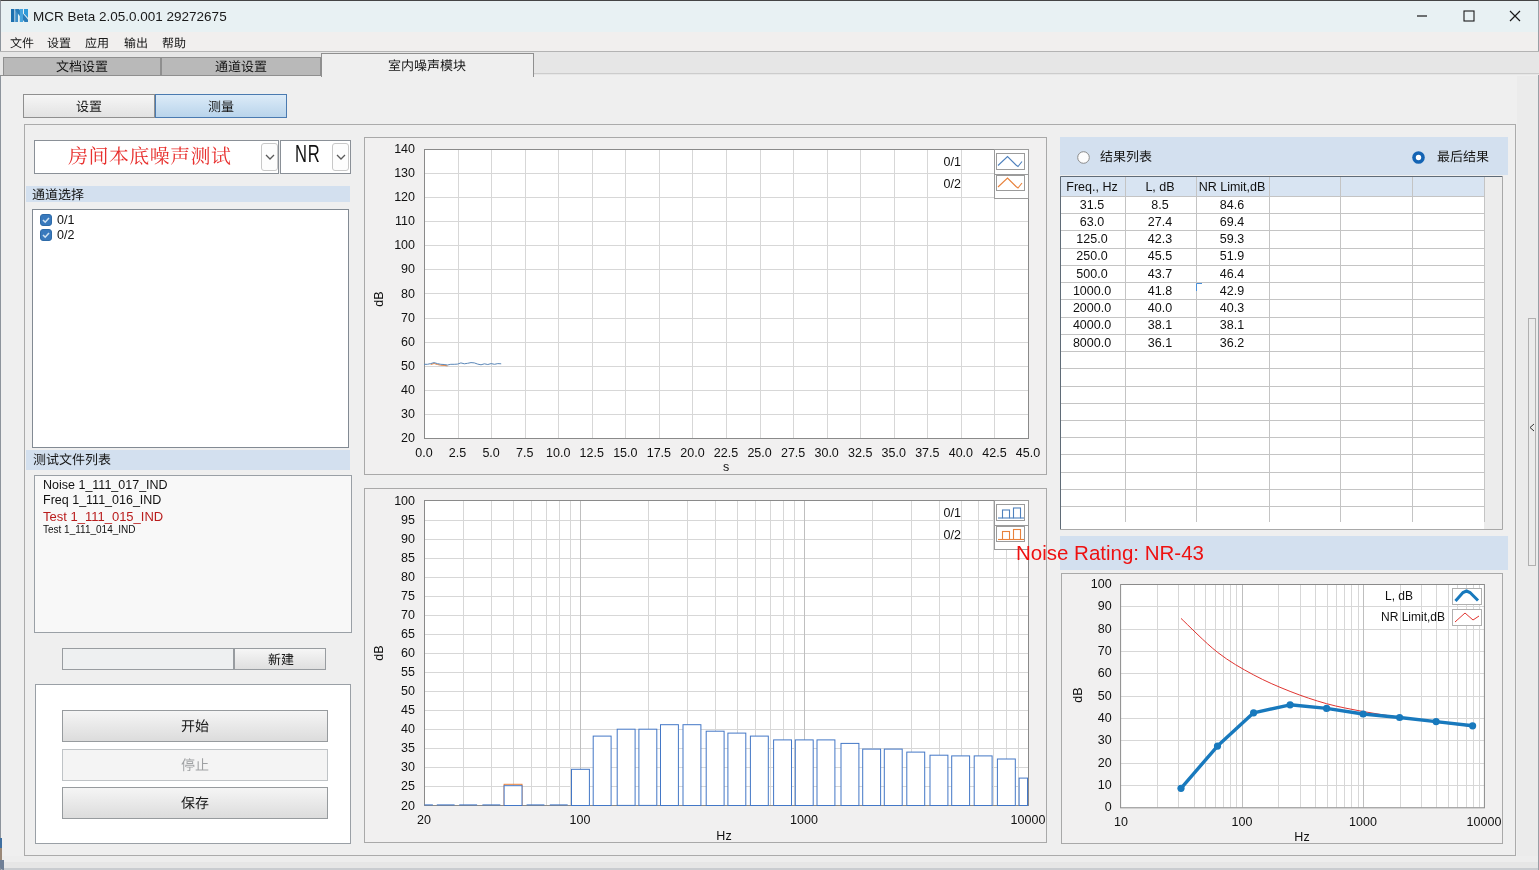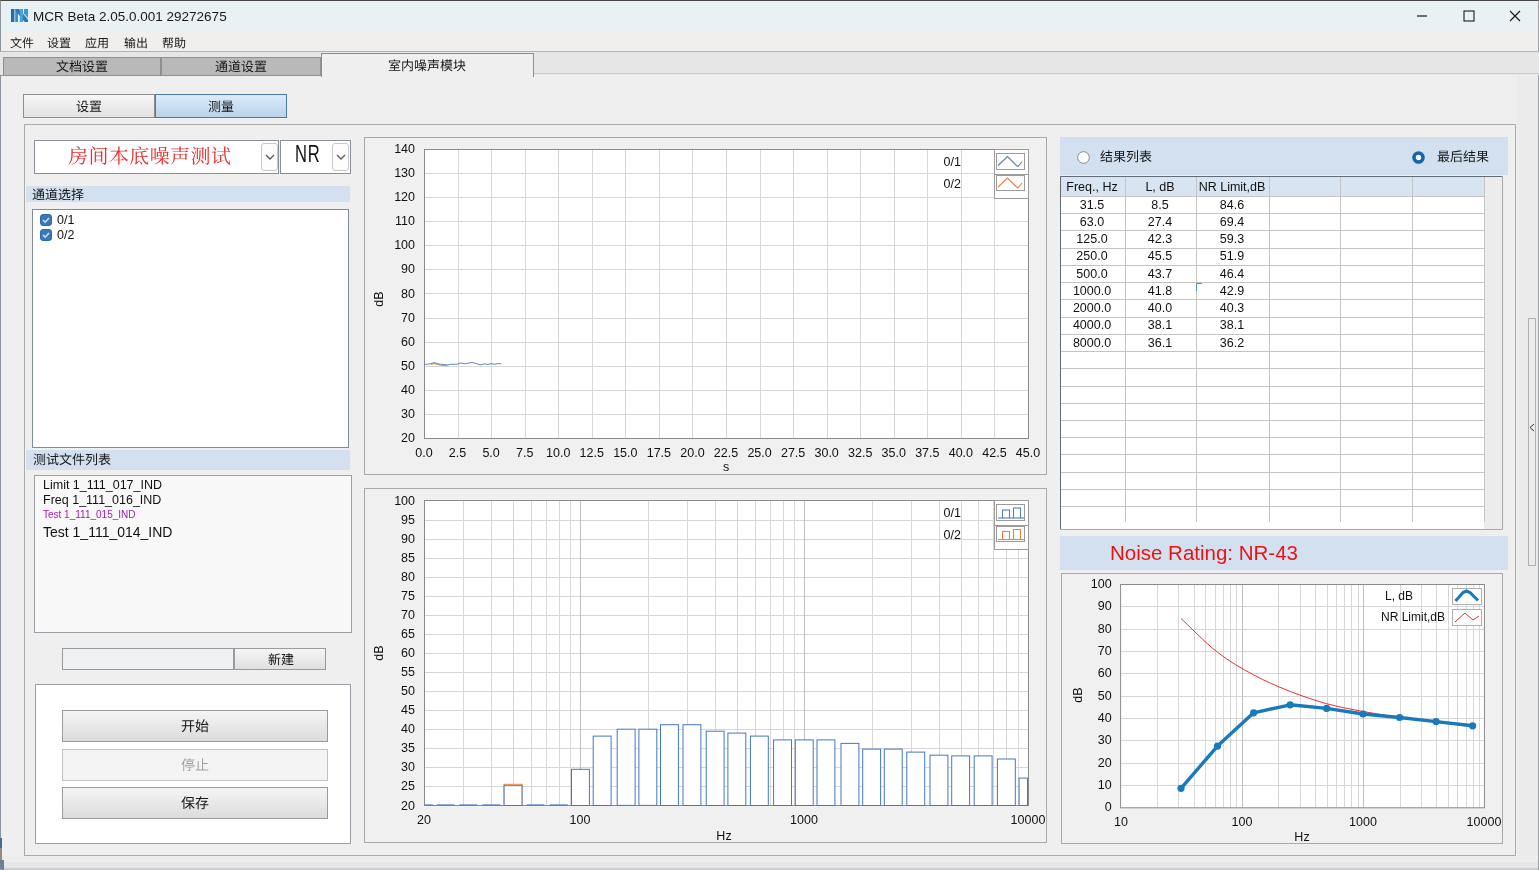"Limit 1_111_017_IND" div { text: Limit -> Noise }
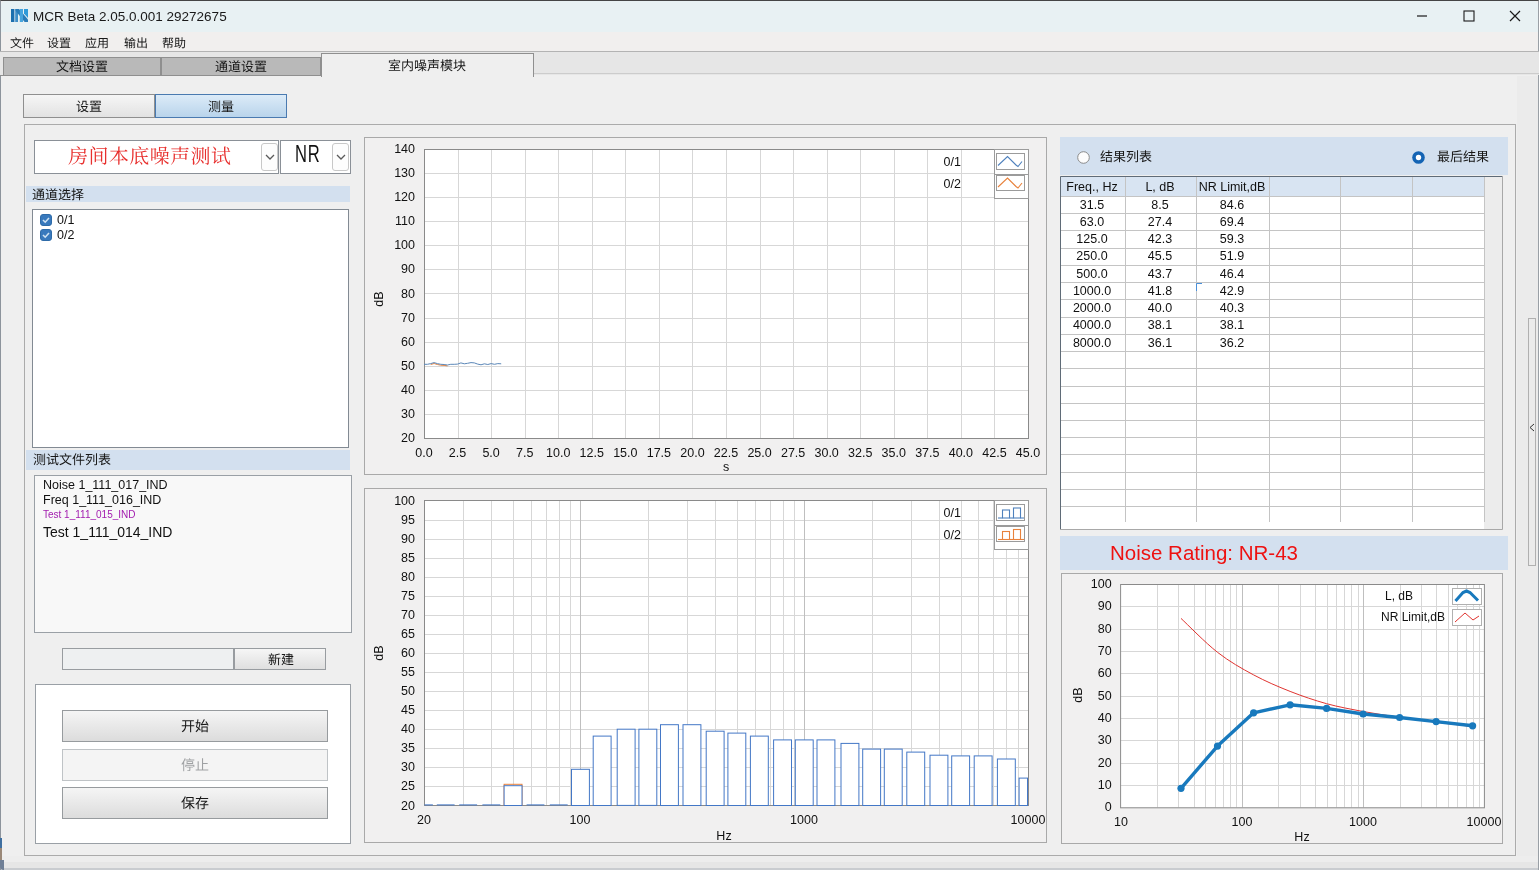"Test 1_111_015_IND" div { color: #a21caf -> #b91c1c; font-size: 10px -> 13px }
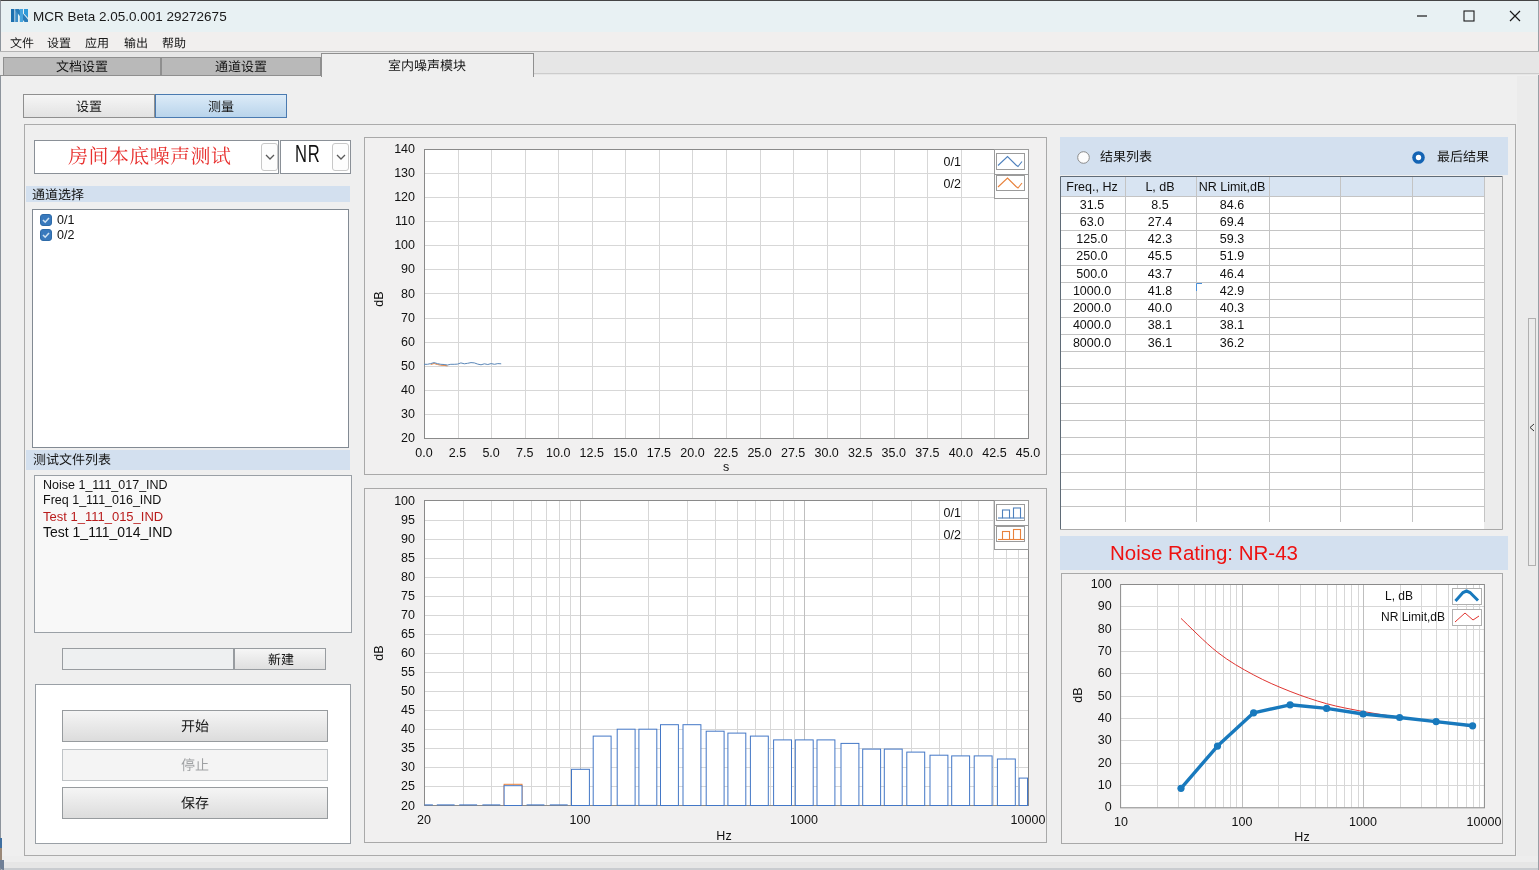"Test 1_111_014_IND" div { font-size: 14px -> 10px }
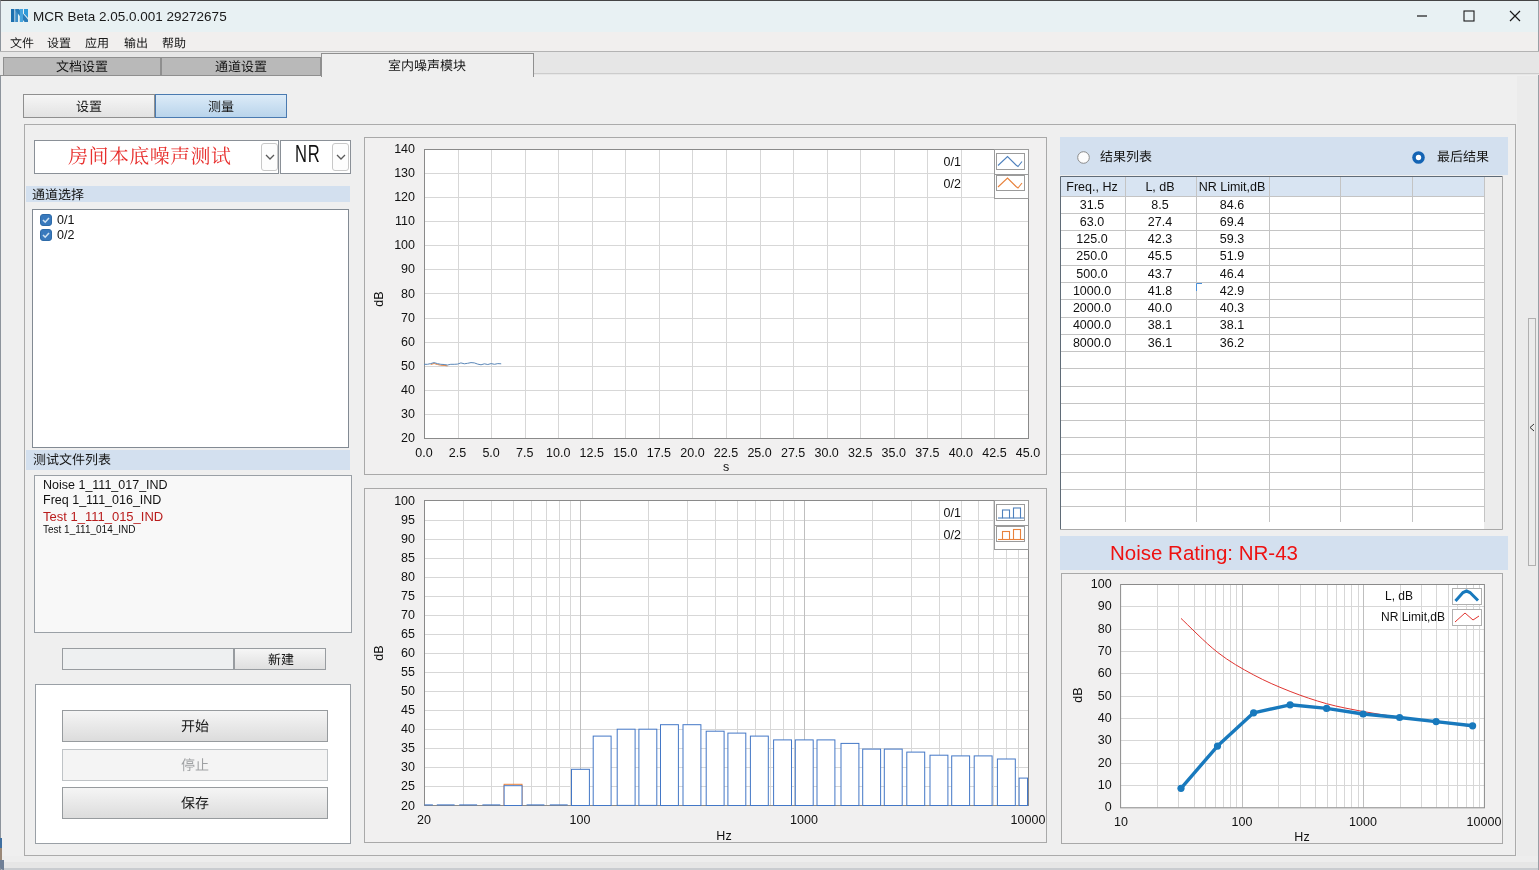"Noise Rating: NR-43" div { left: 1110px -> 1016px }
